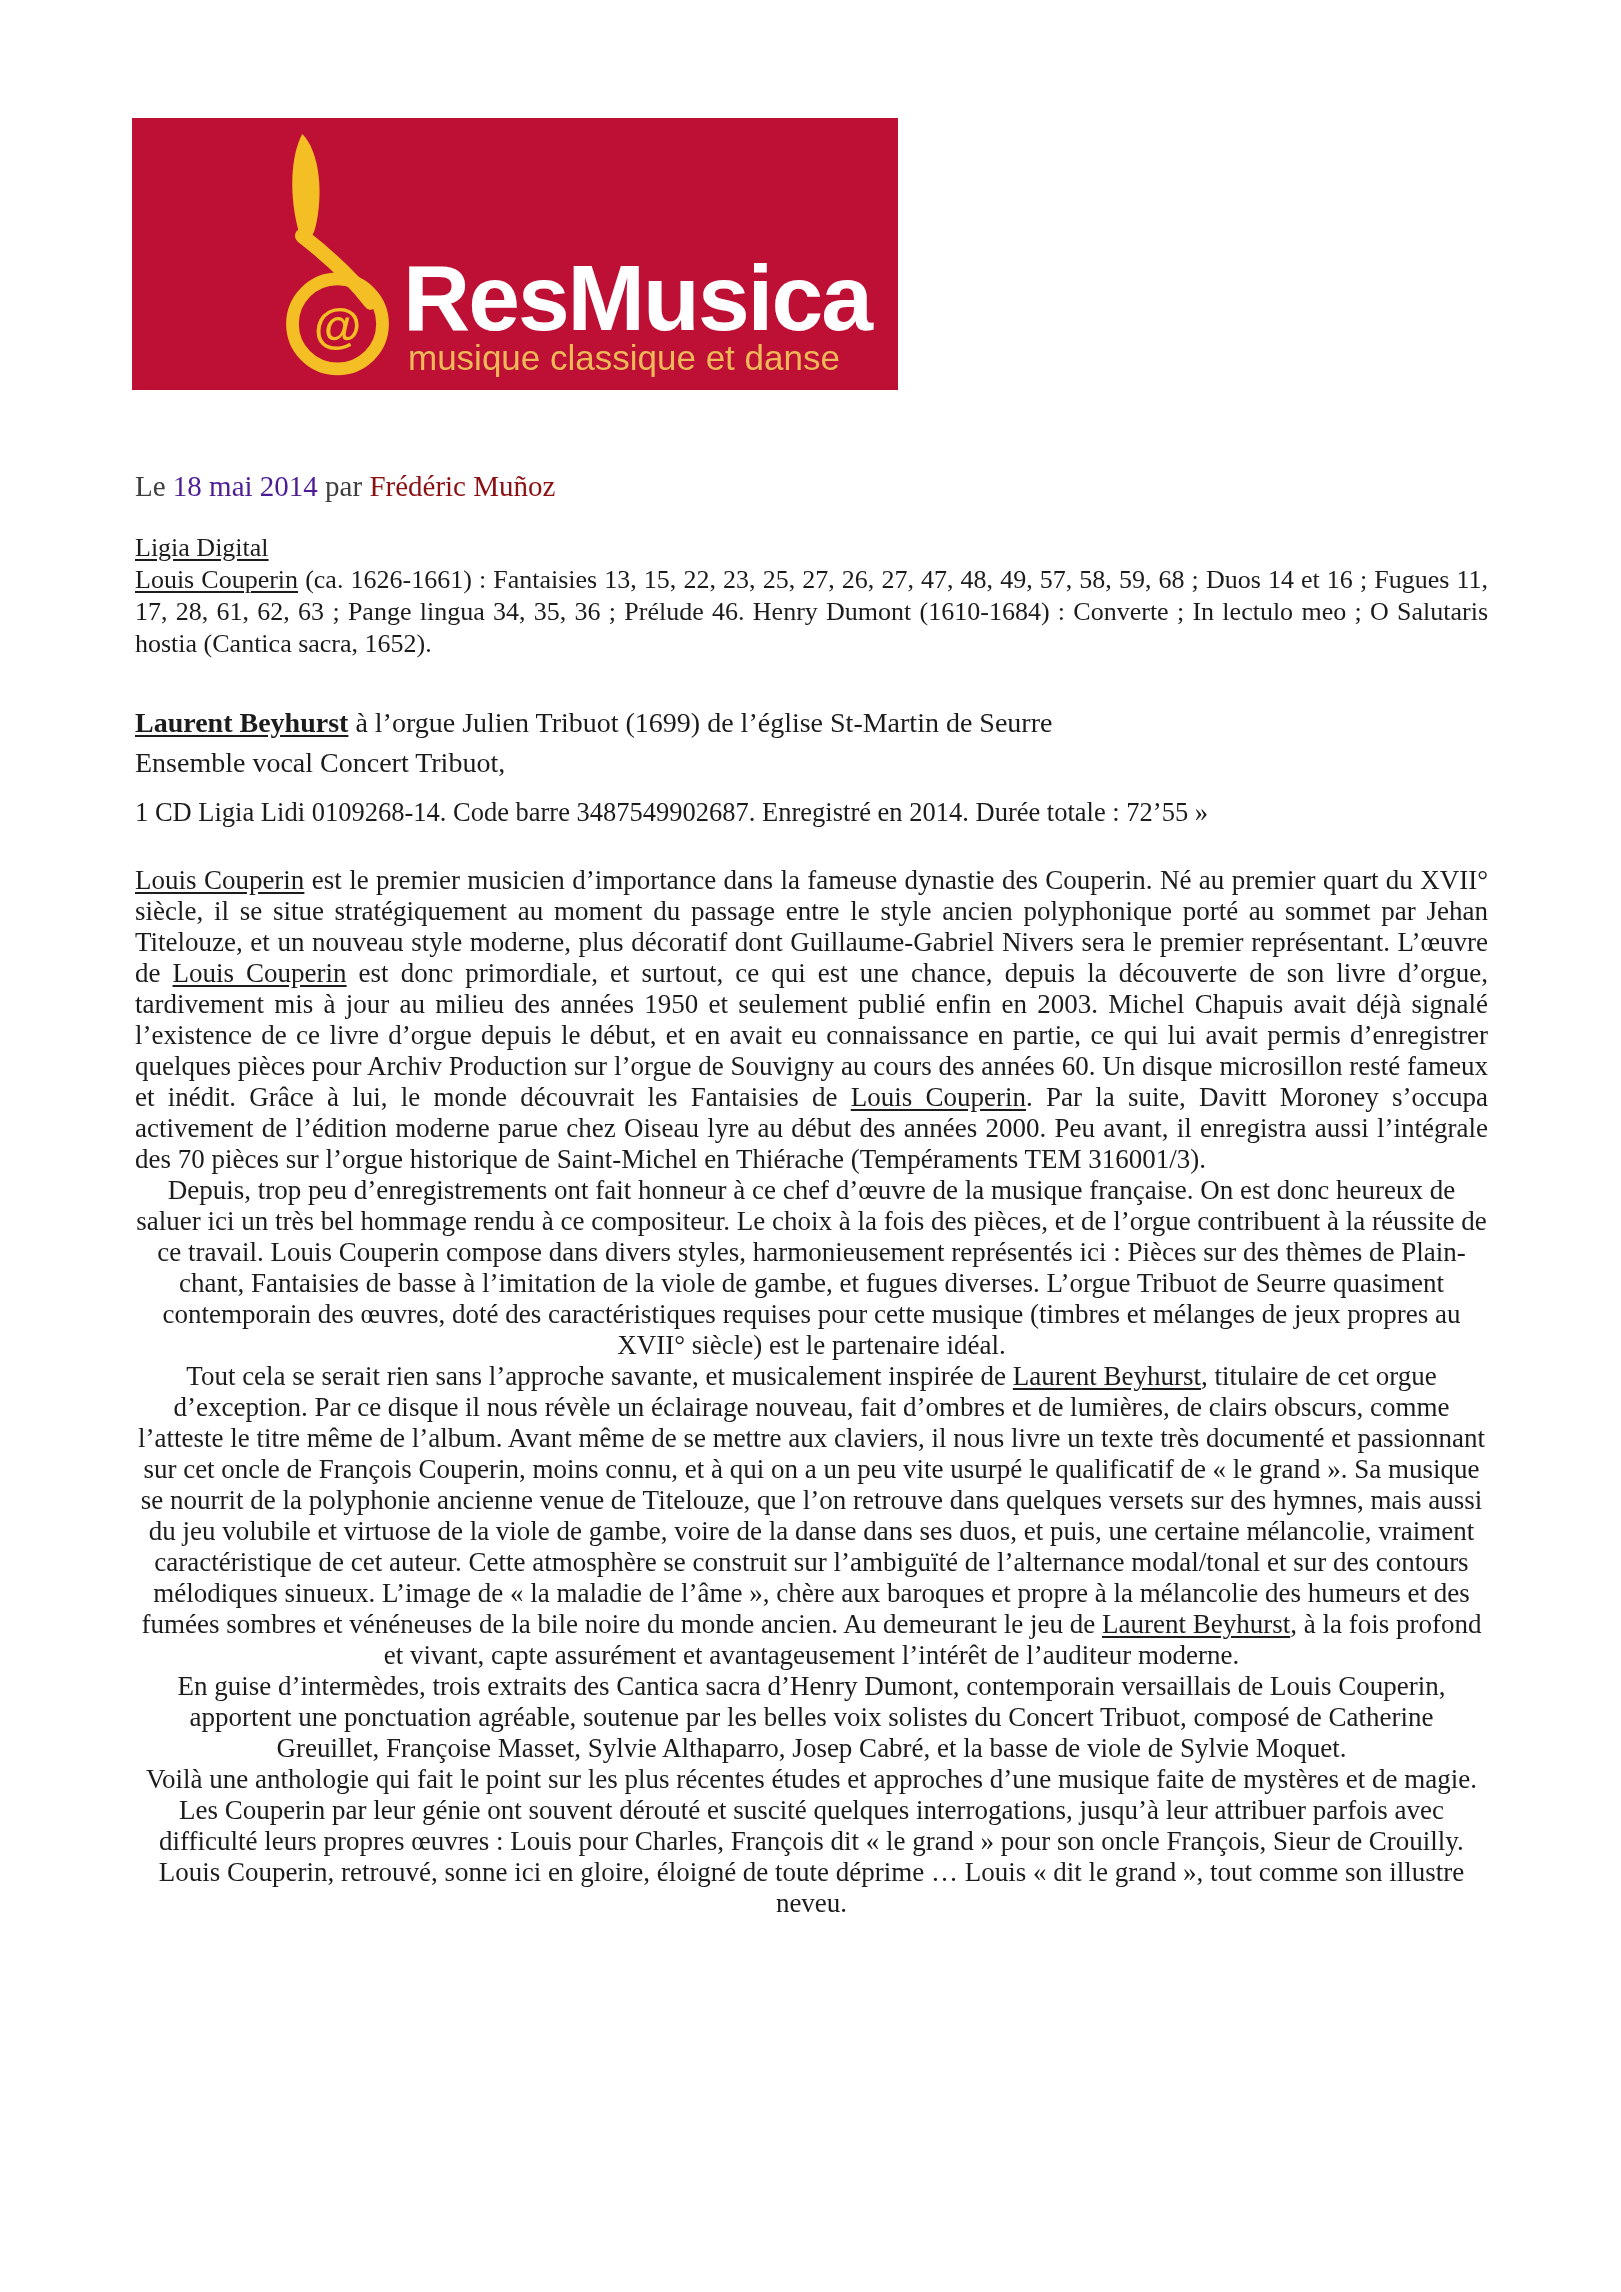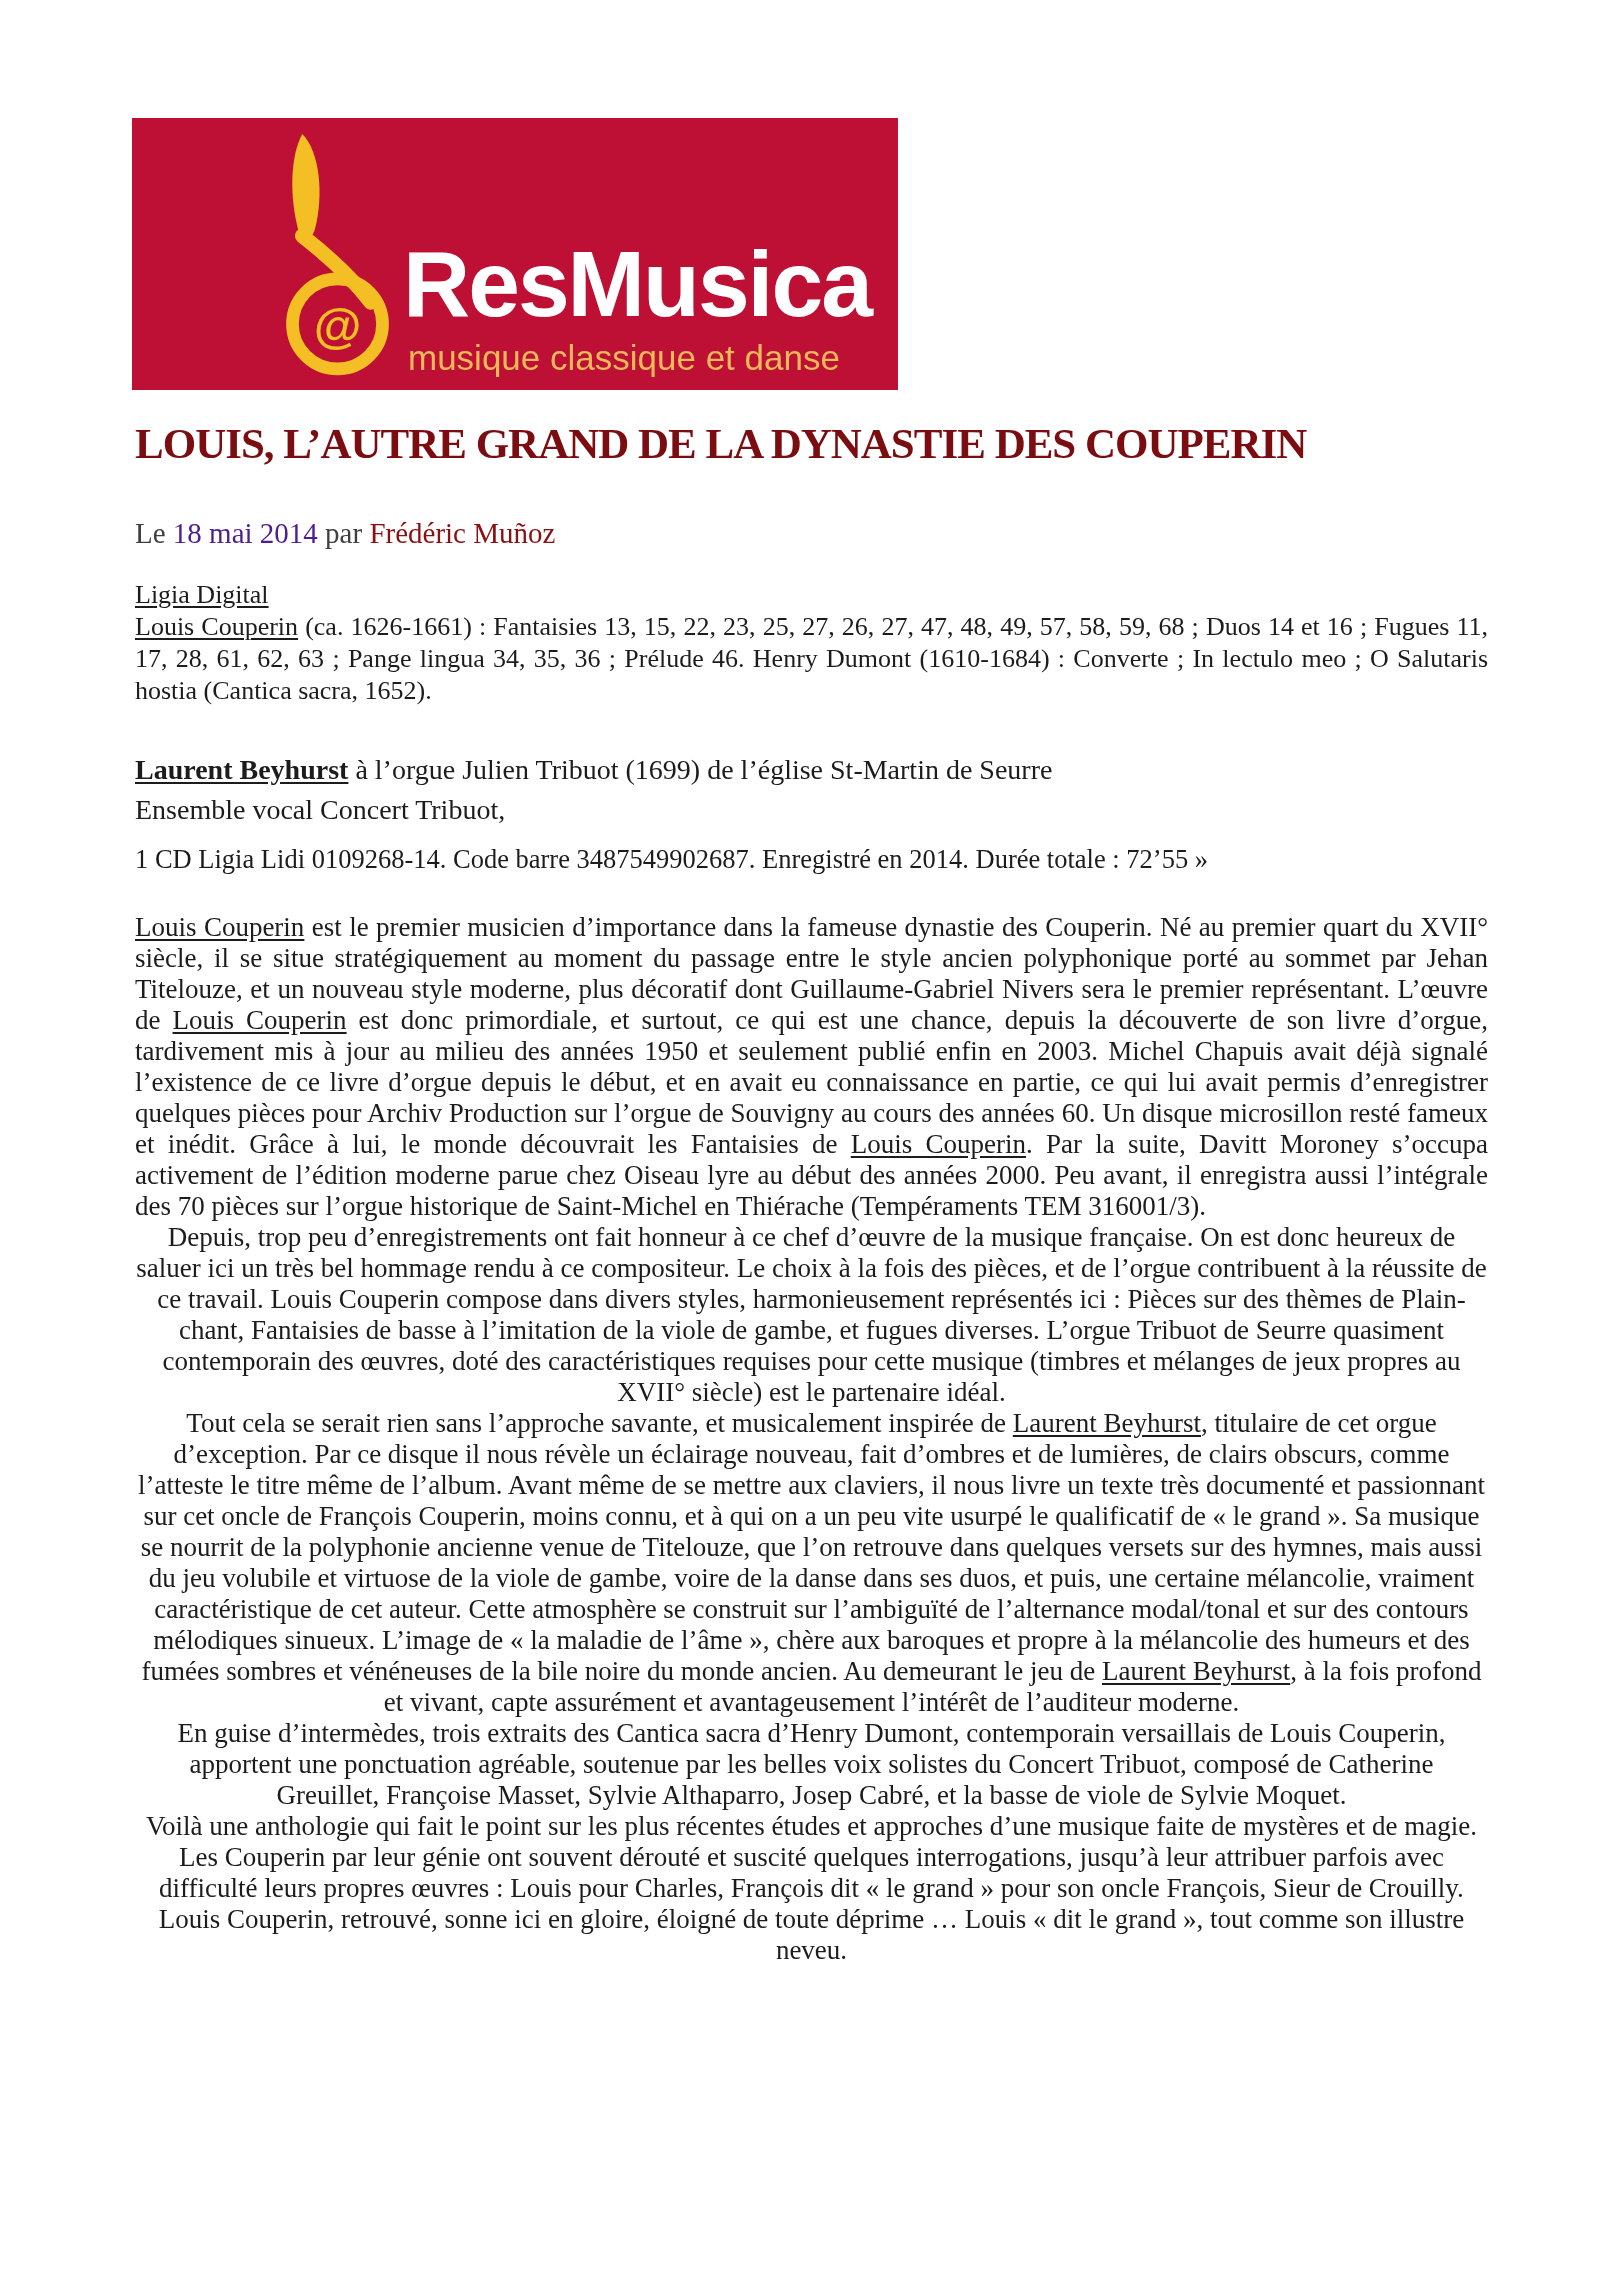"ResMusica" .logo-name { top: 120px -> 134px }
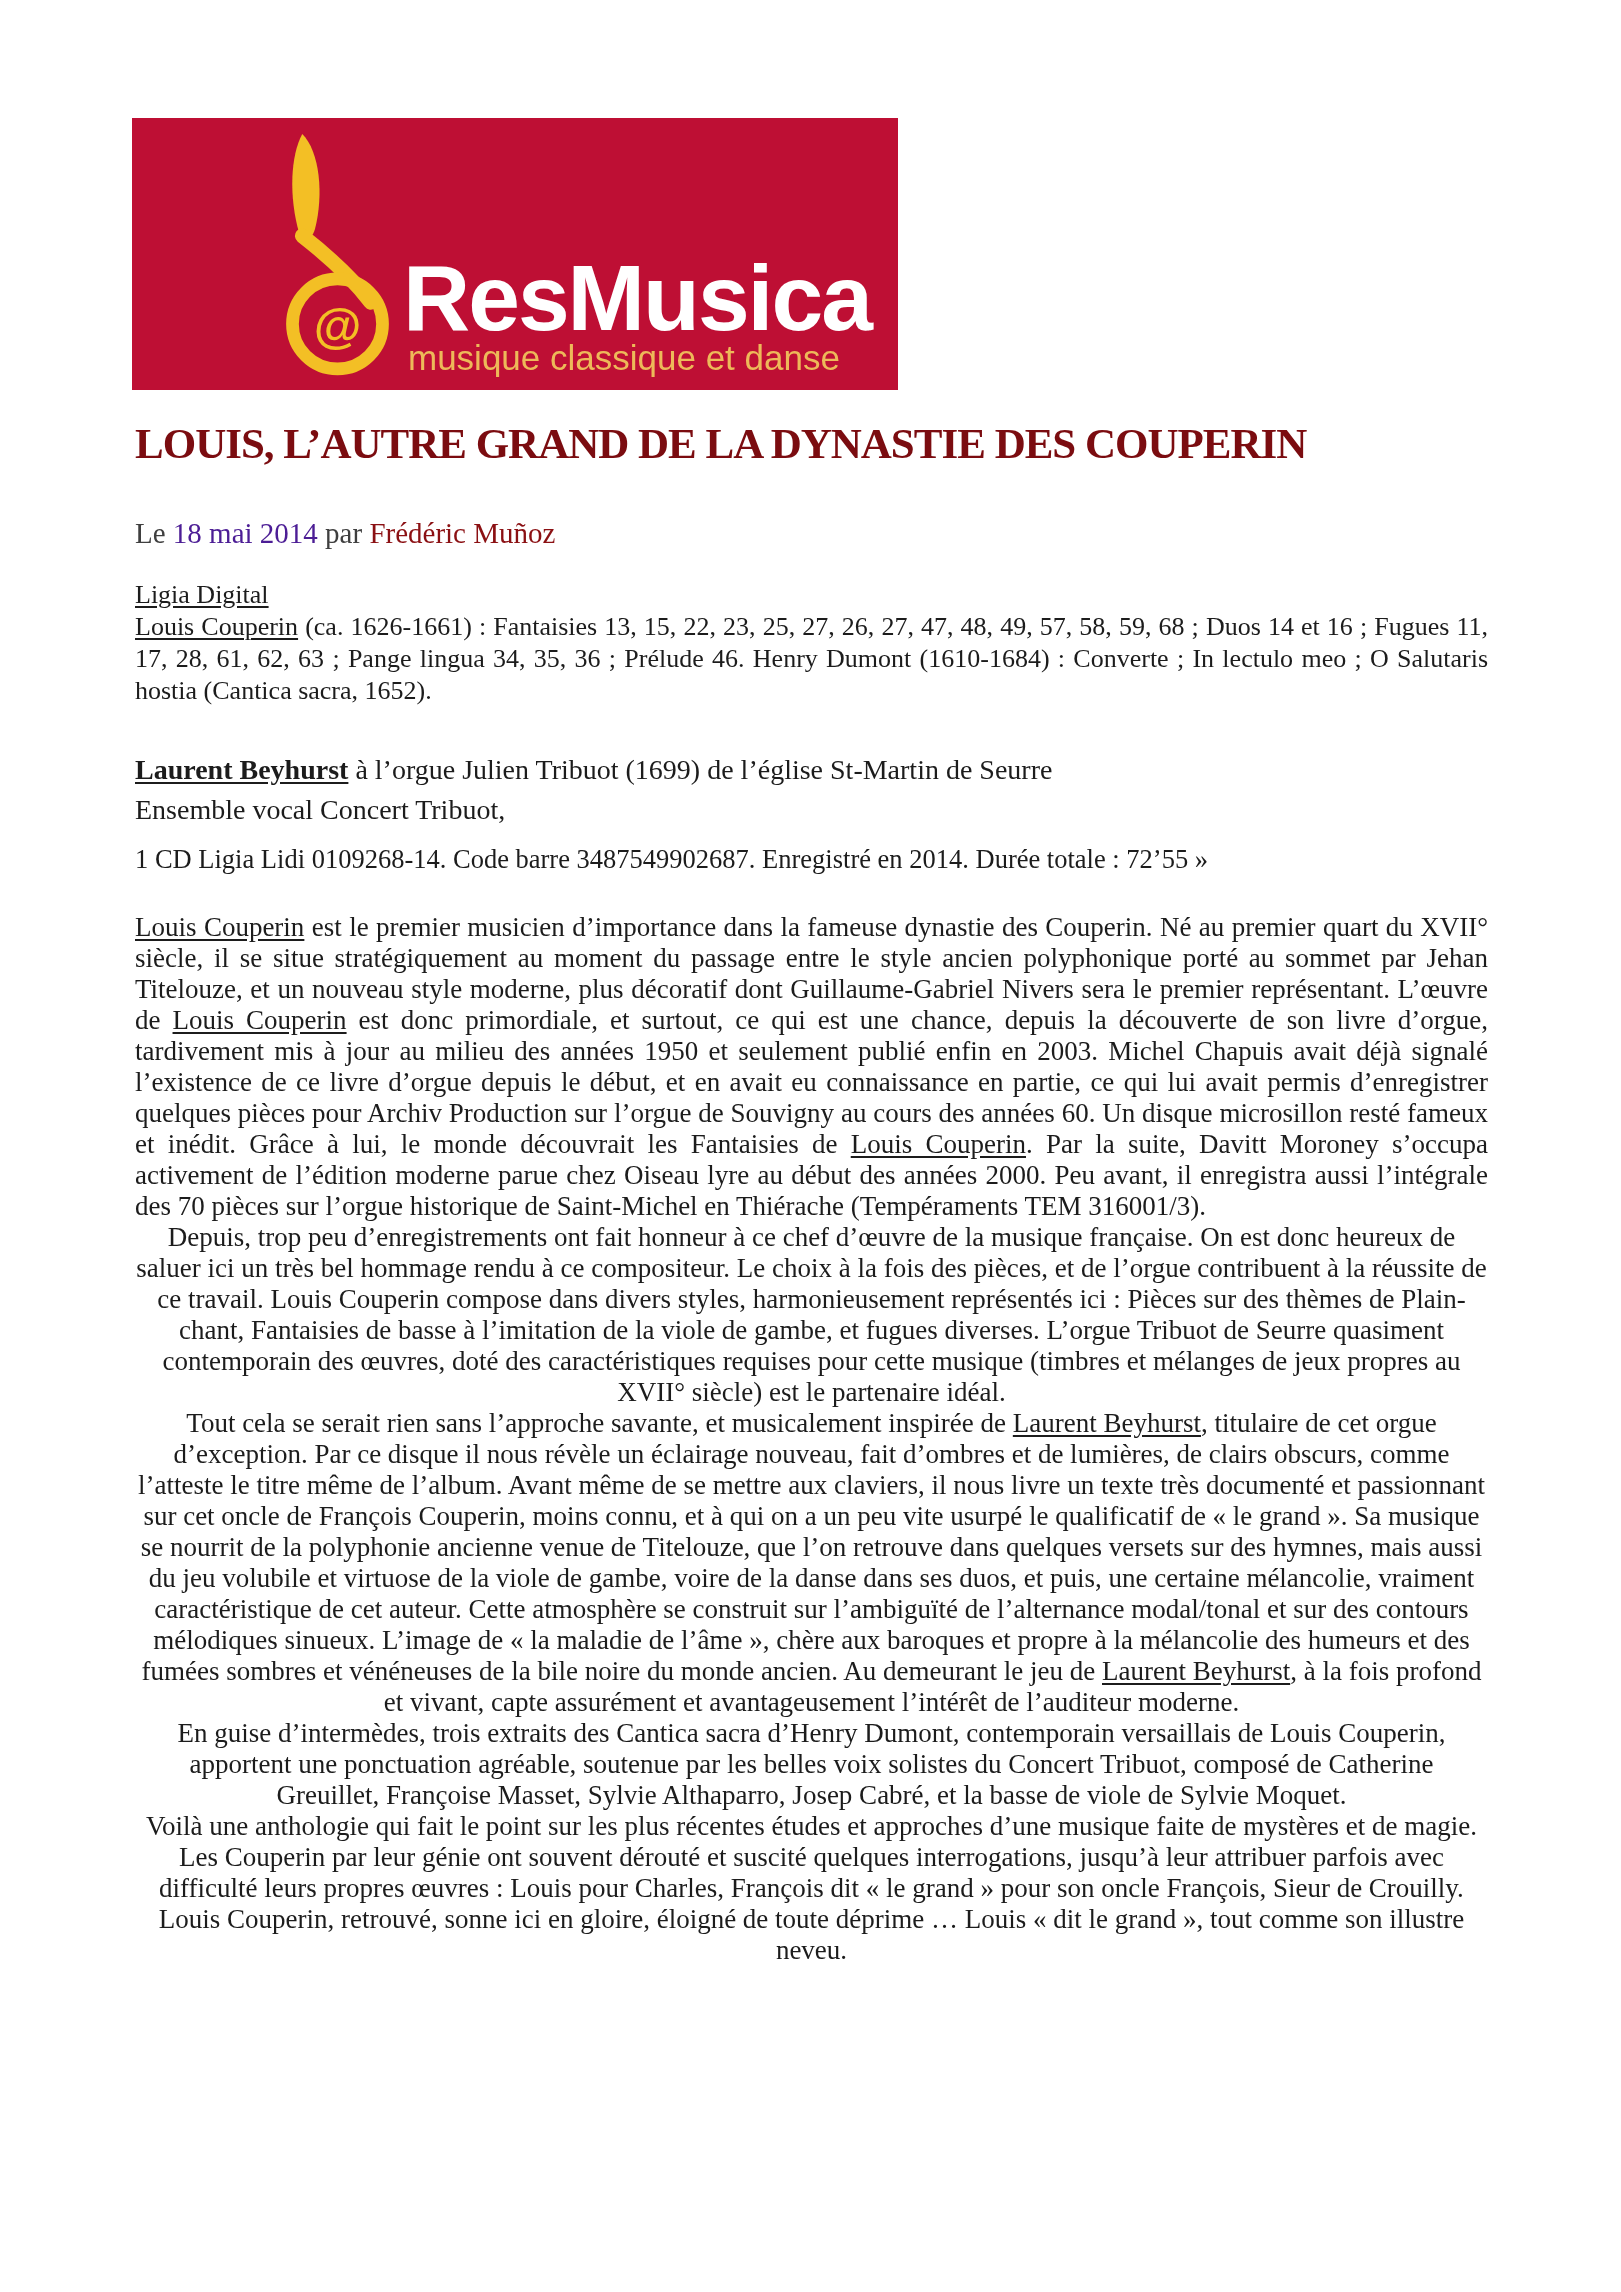"LOUIS, L’AUTRE GRAND DE LA" h1.article-title { html: <h1>LOUIS, L’AUTRE GRAND DE LA DYNASTIE DES COUPERIN</h1> -> none }
